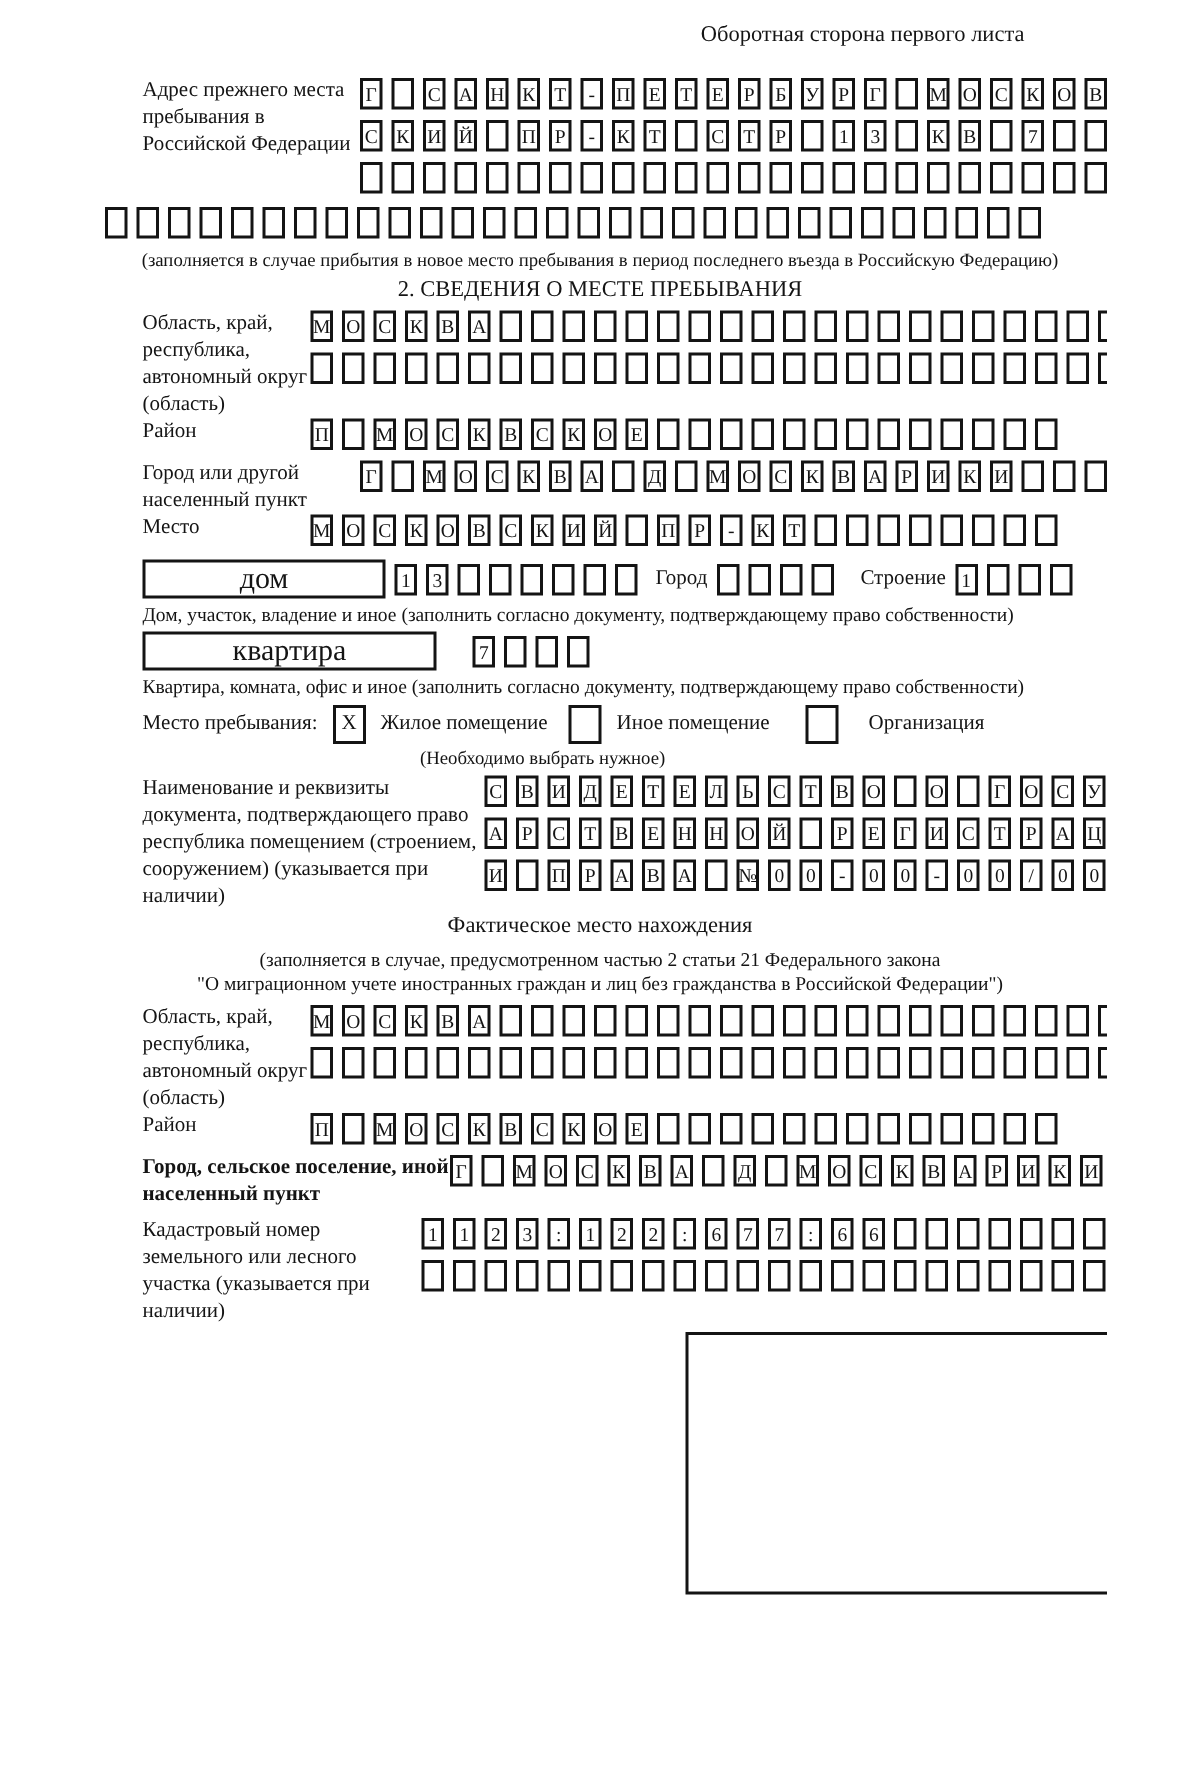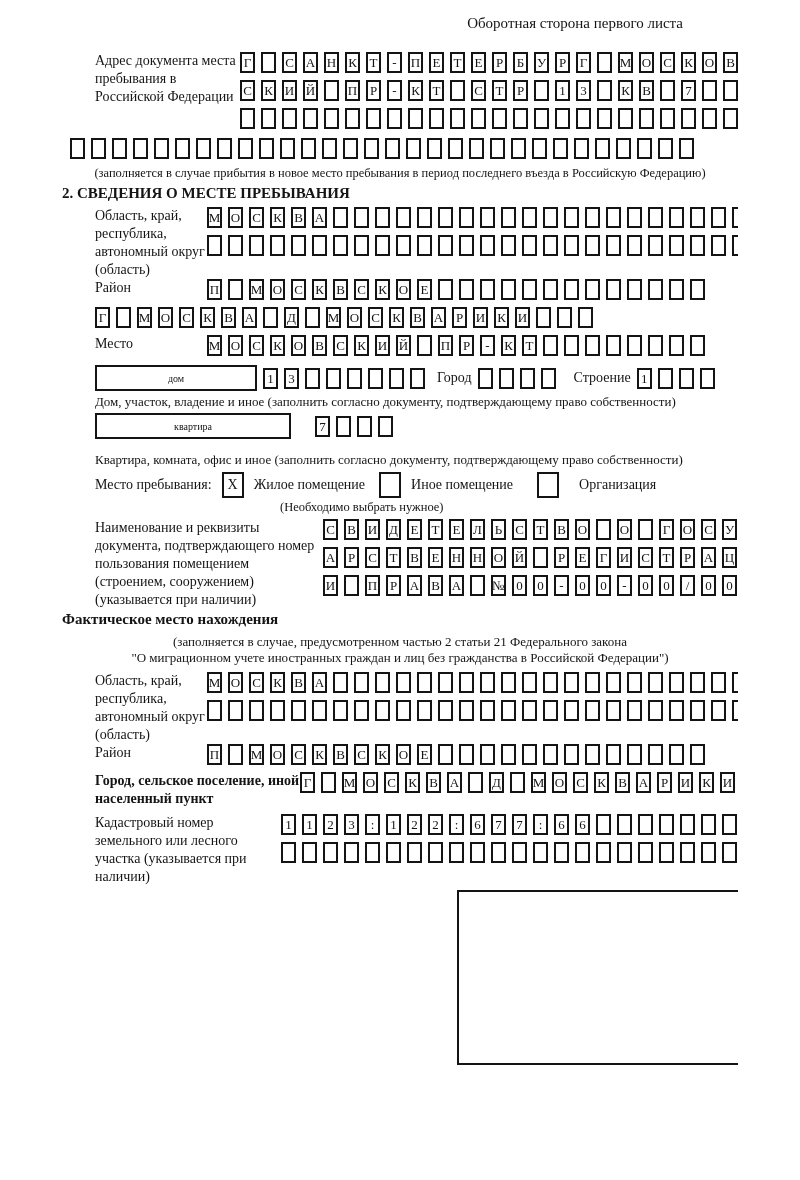"Адрес документа места пребывания в" div.lbl { text: документа -> прежнего }
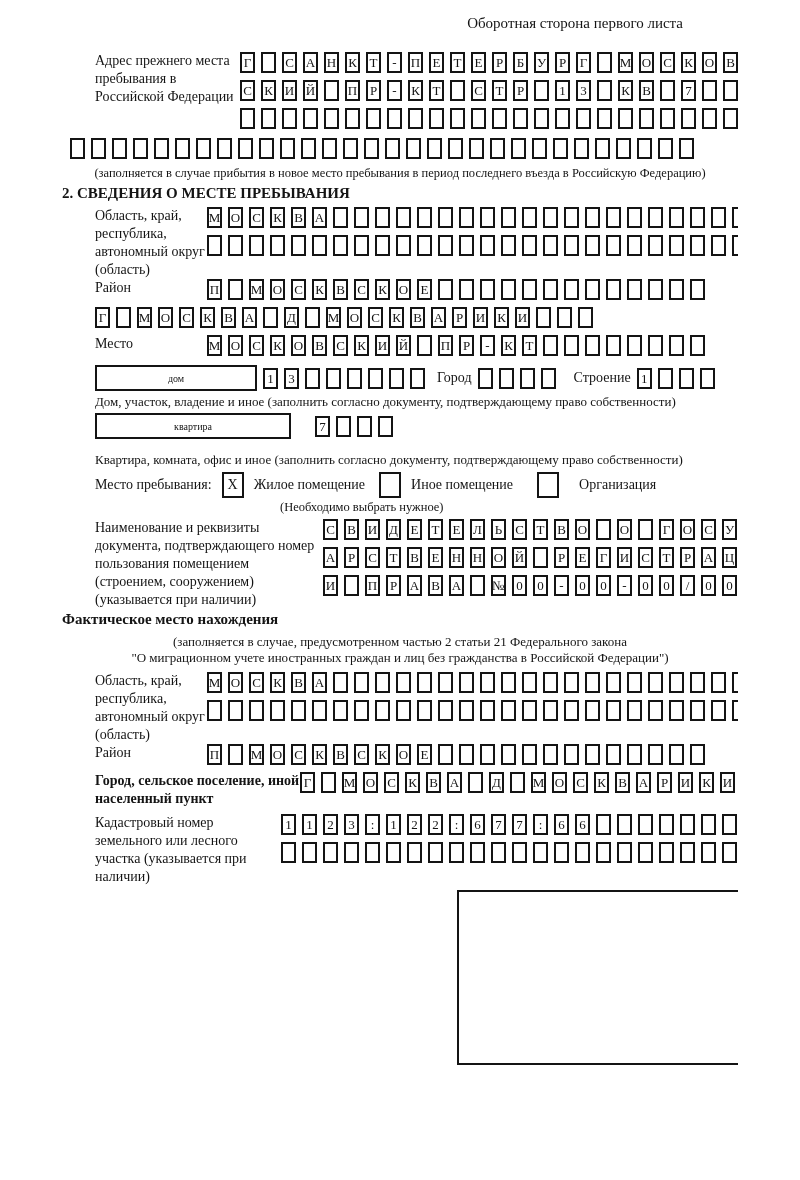"2. СВЕДЕНИЯ О МЕСТЕ ПРЕБЫВАНИЯ" .title { font-weight: bold -> normal; text-align: none -> center }
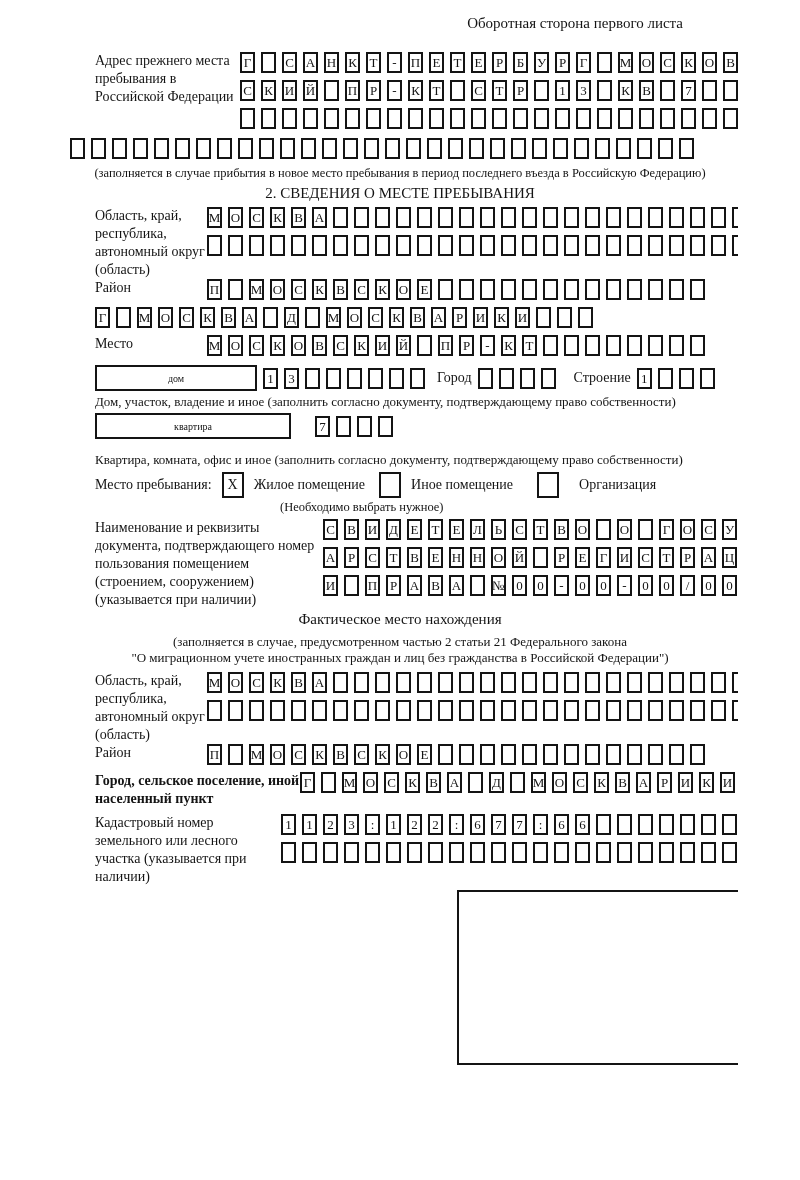"Город или другой населенный пункт" div.lbl { html: none -> <div>Город или другой населенный пункт</div> }
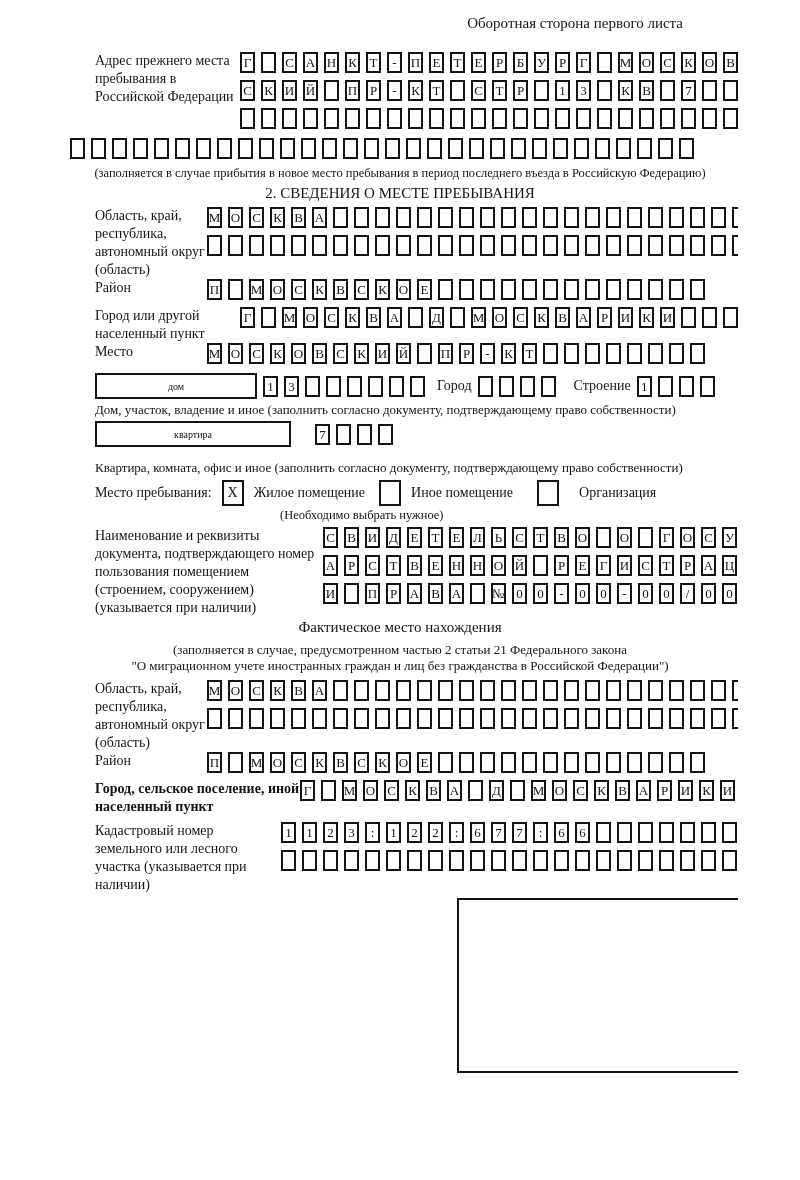"дом" .wide-box { font-size: 10px -> 20px }
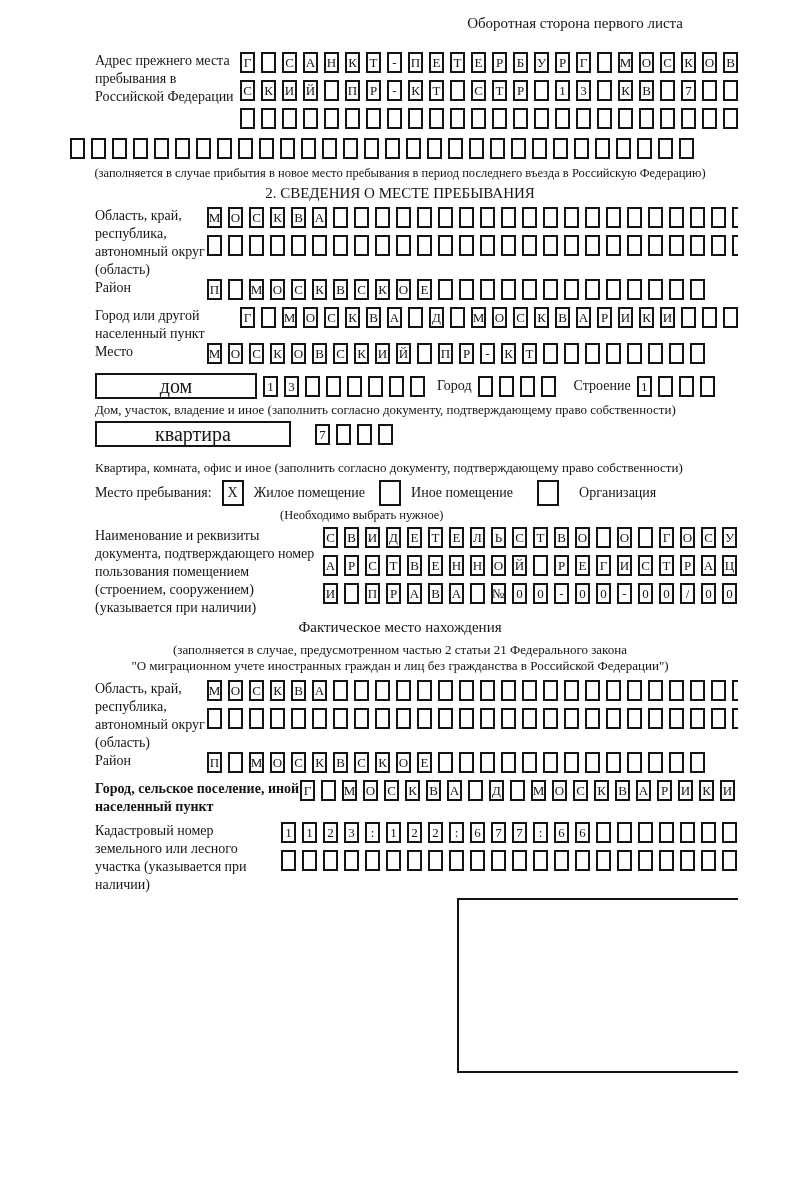"Квартира, комната, офис и иное" div.note-left { margin-top: 13px -> 3px }
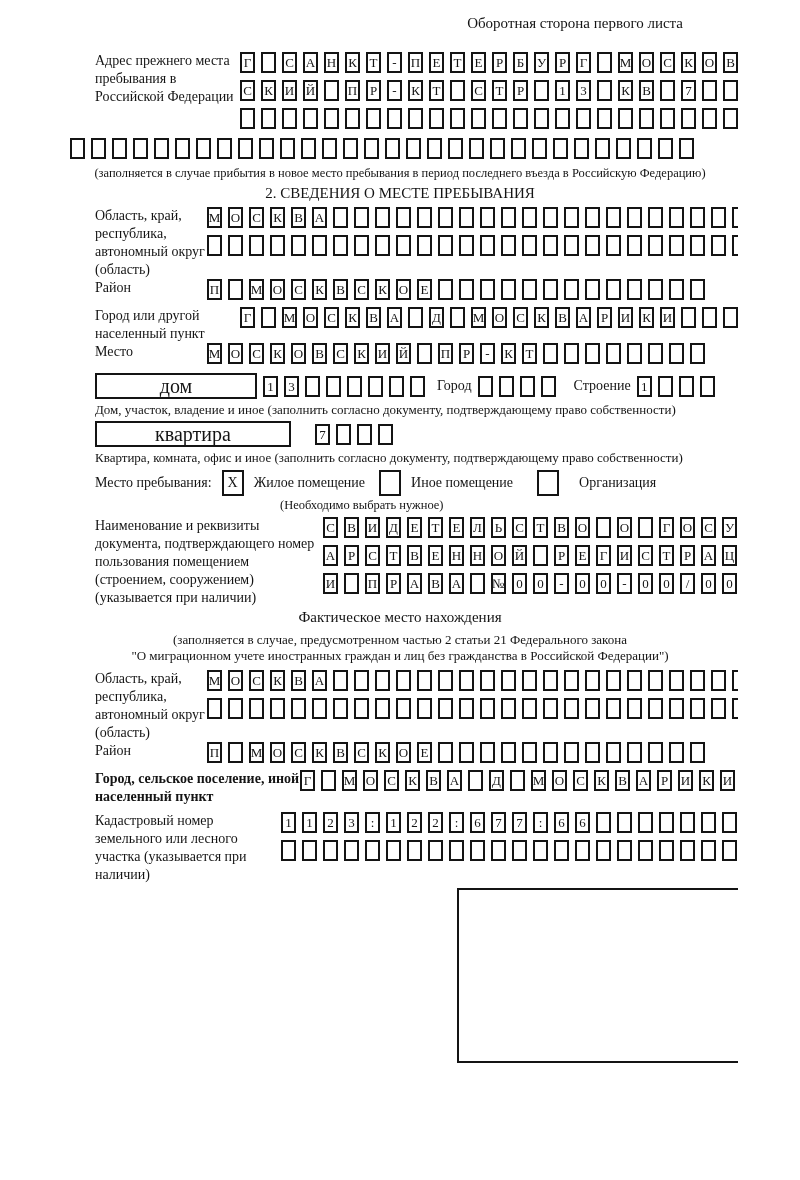"Наименование и реквизиты документа," div.lbl { text: номер пользования -> право республика }
